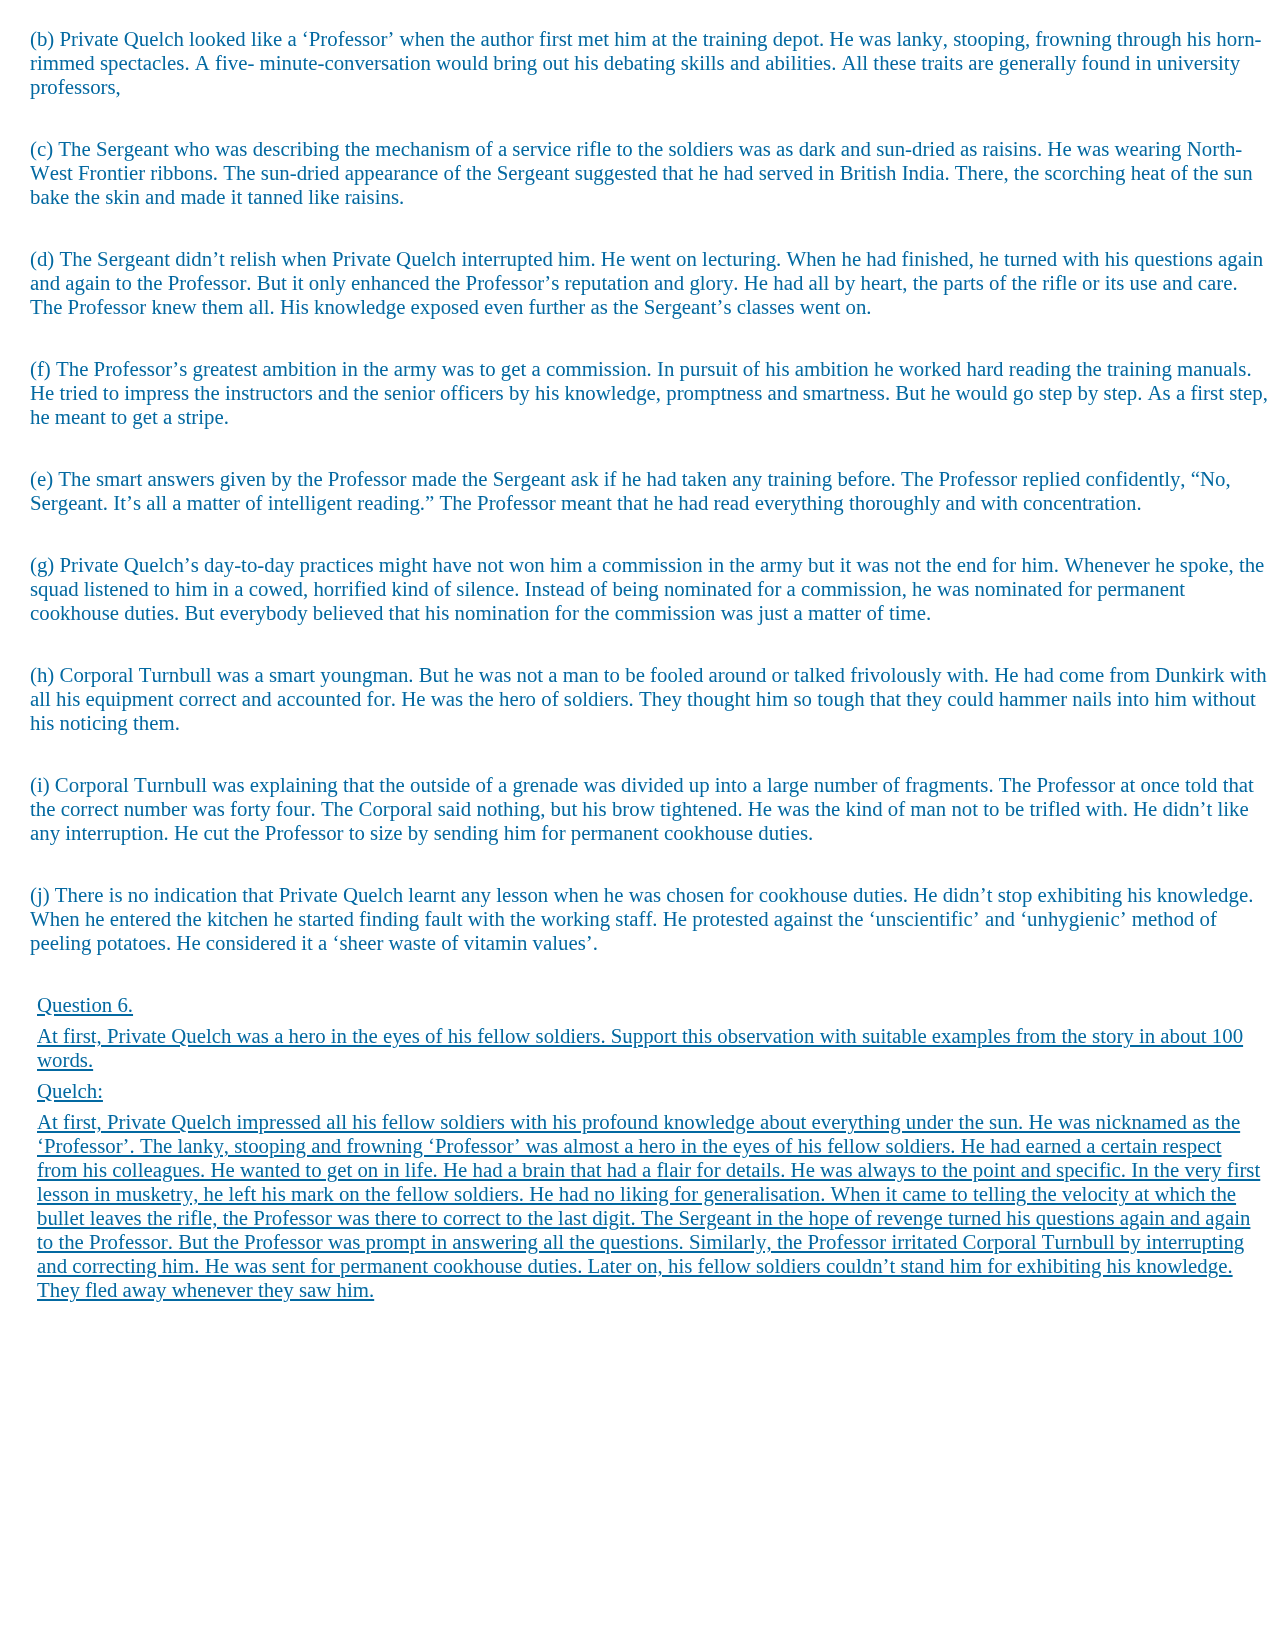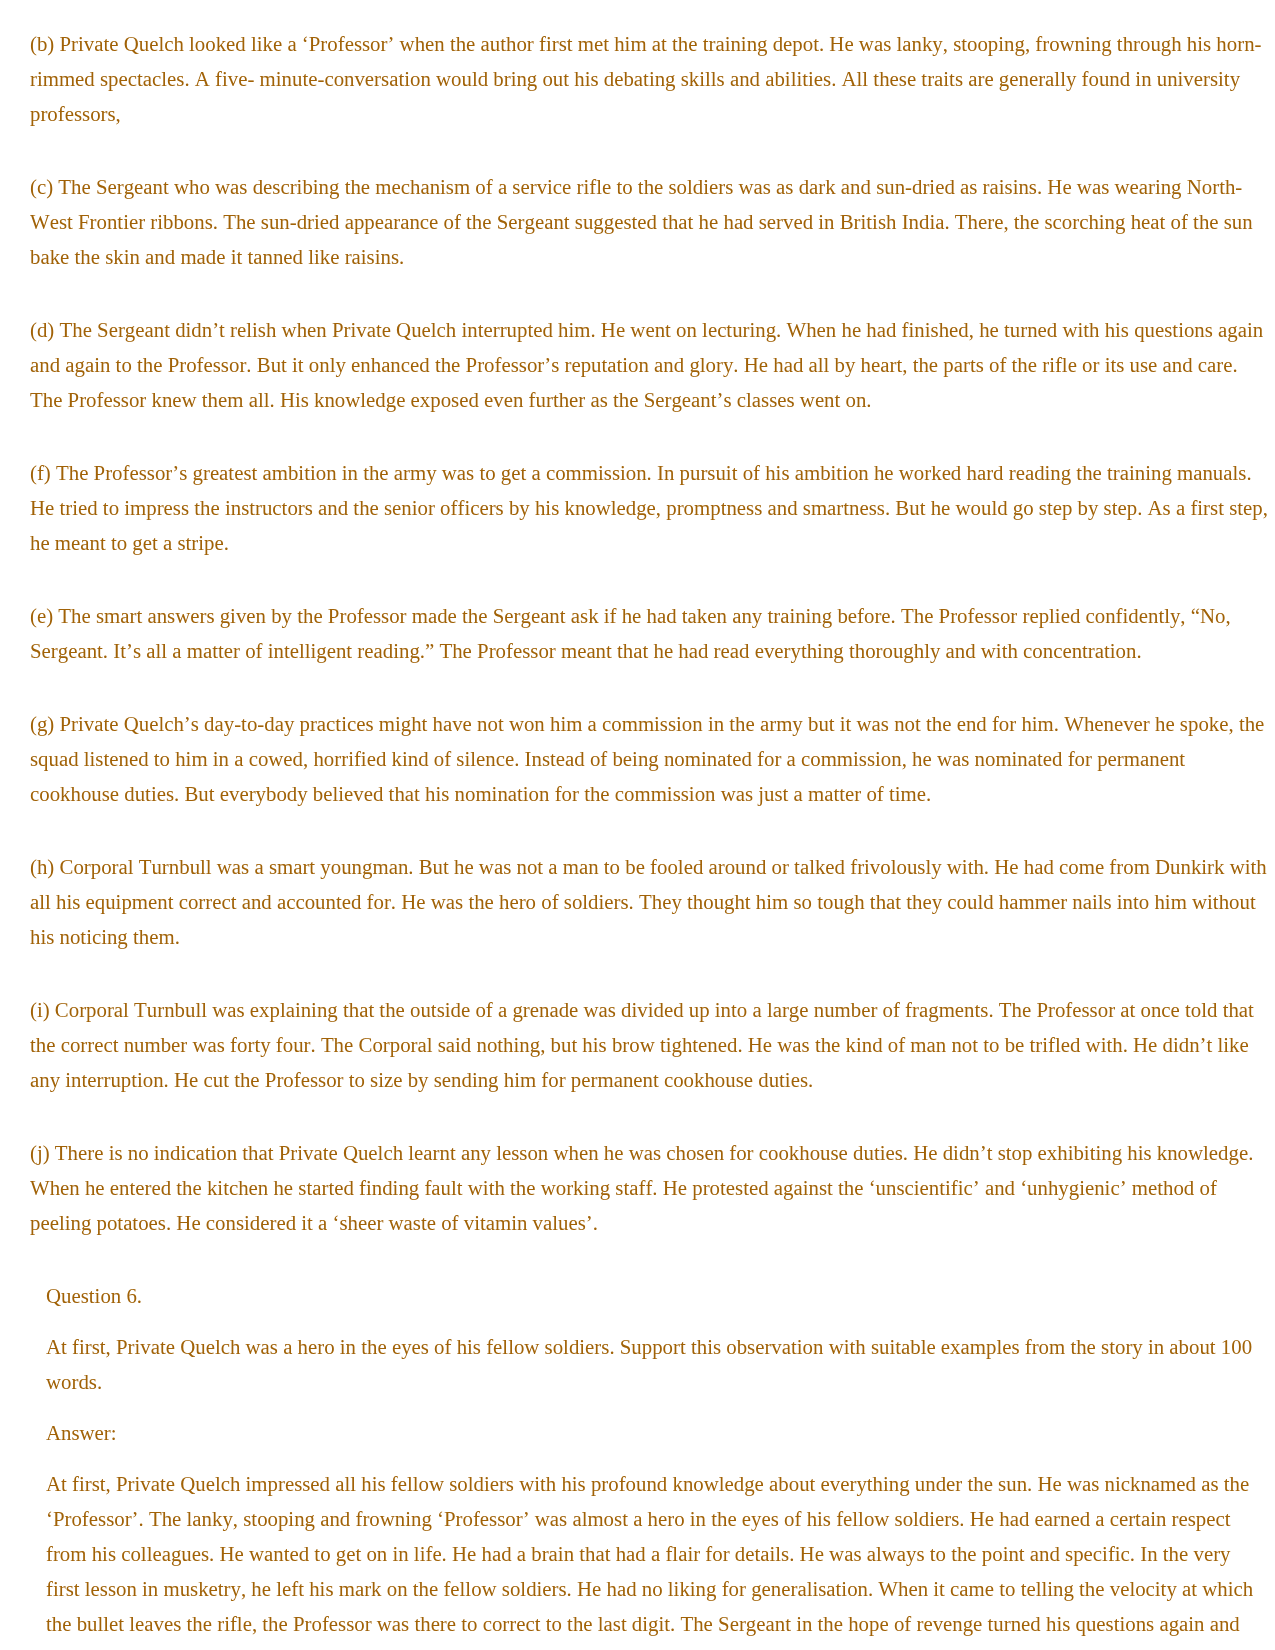"(b) Private Quelch looked like" .page { color: #a16207 -> #0369a1; line-height: 35px -> 24px }
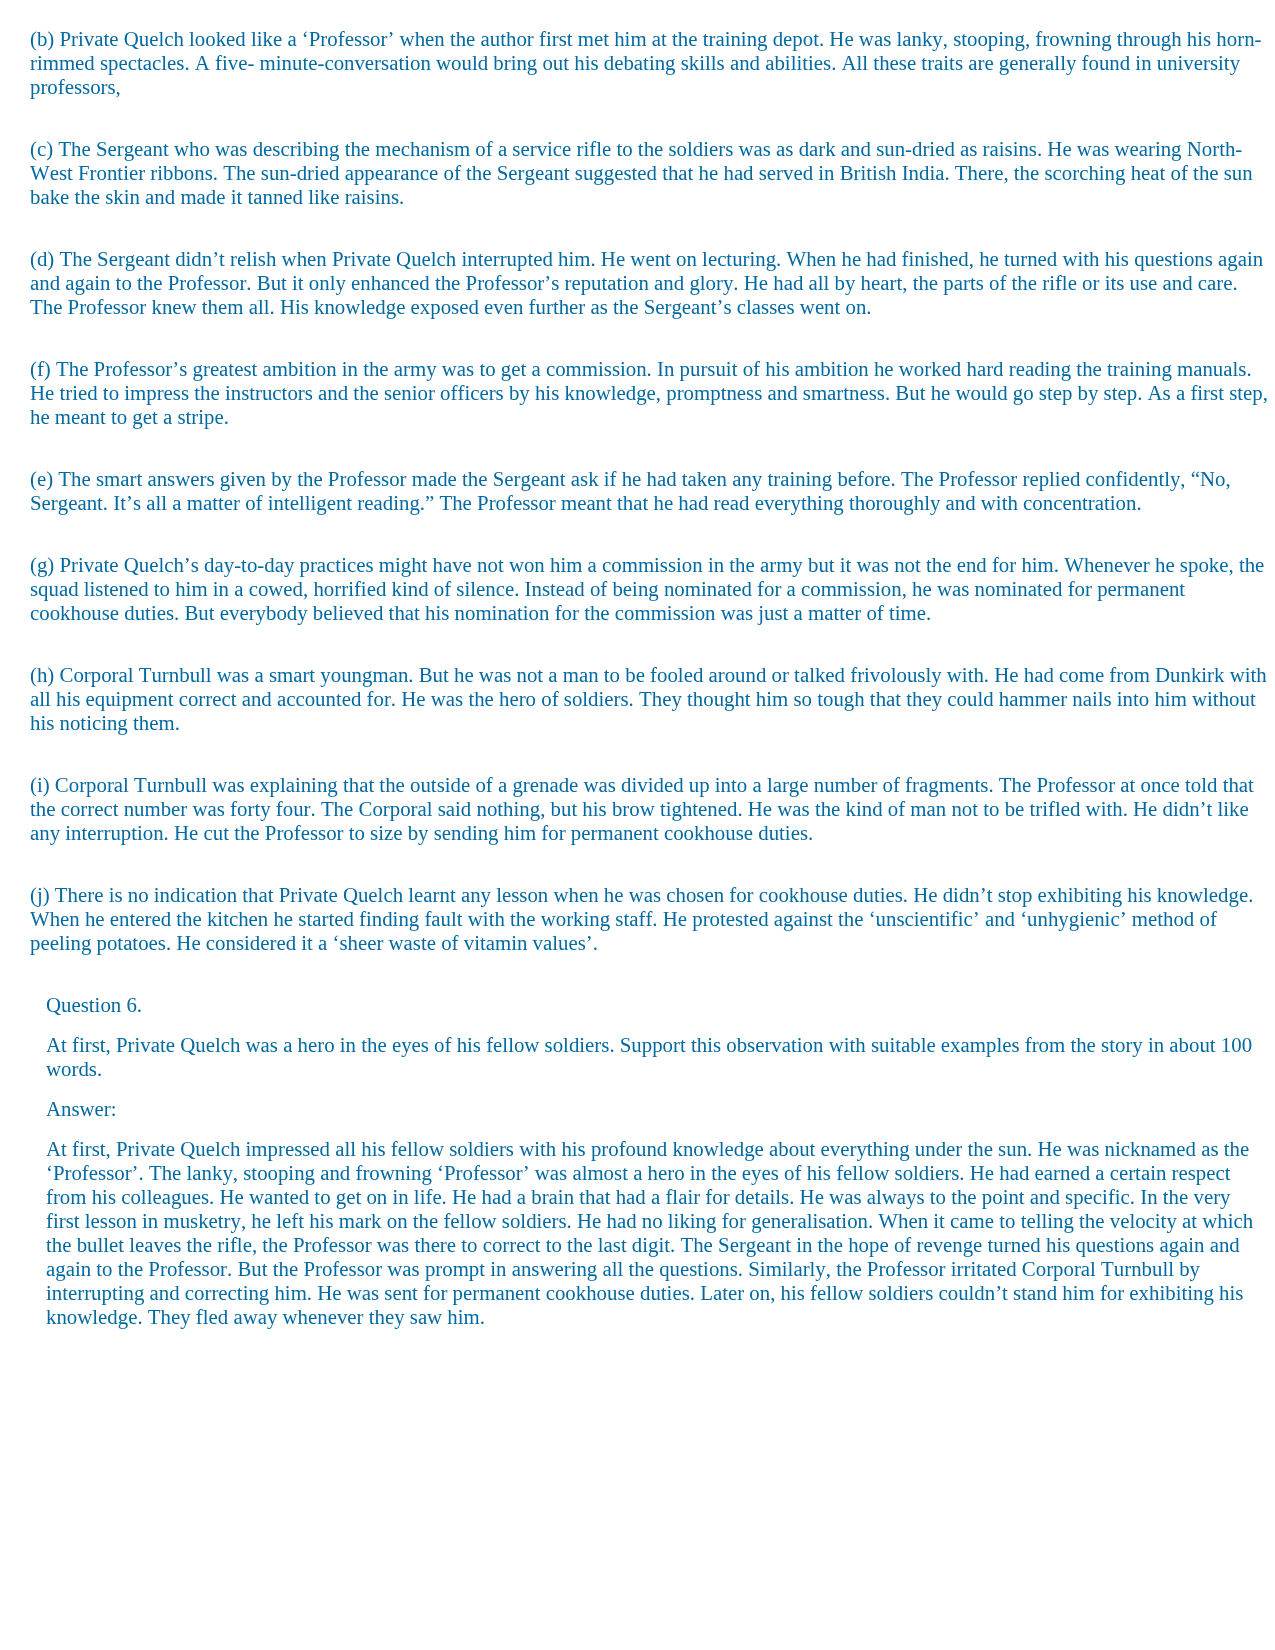"Question 6." .qa-block div { margin: 16px -> 7px; text-decoration: none -> underline }
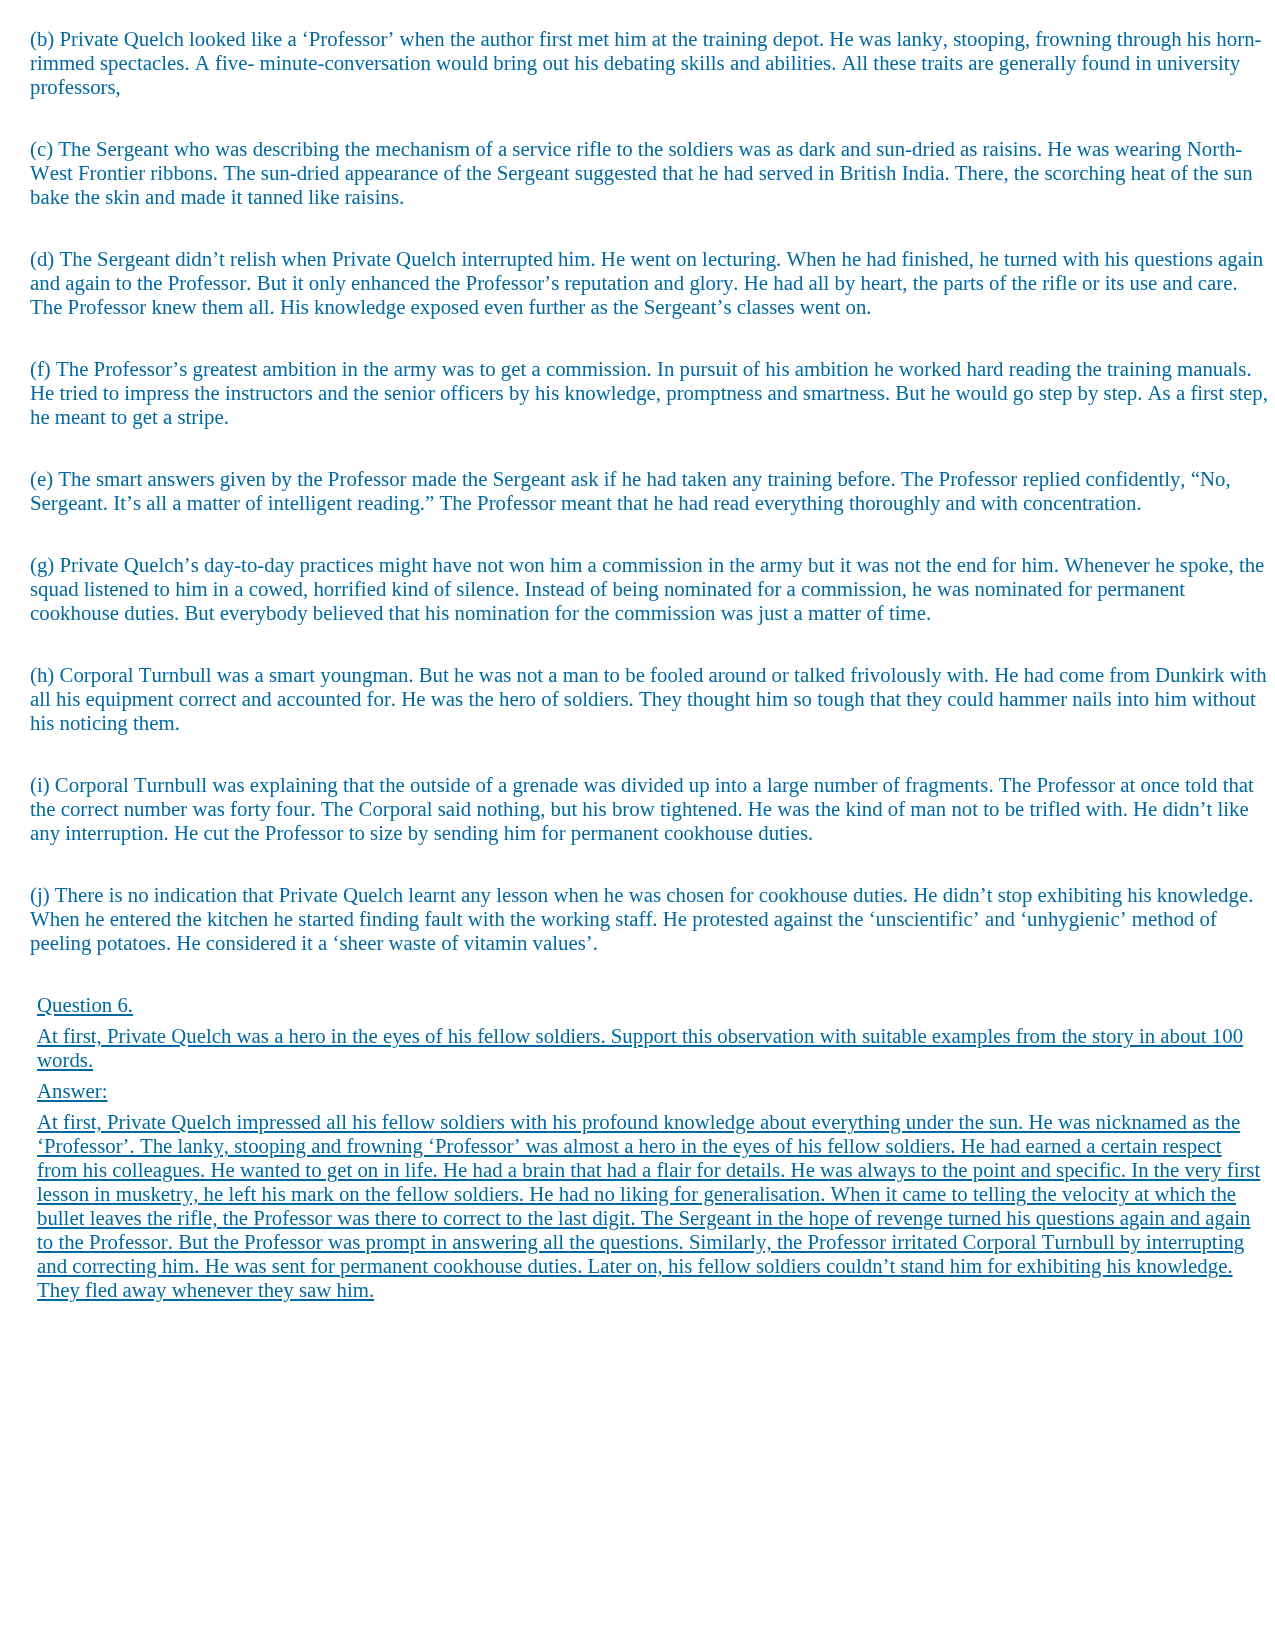"Answer:" div { text: Answer -> Quelch }
